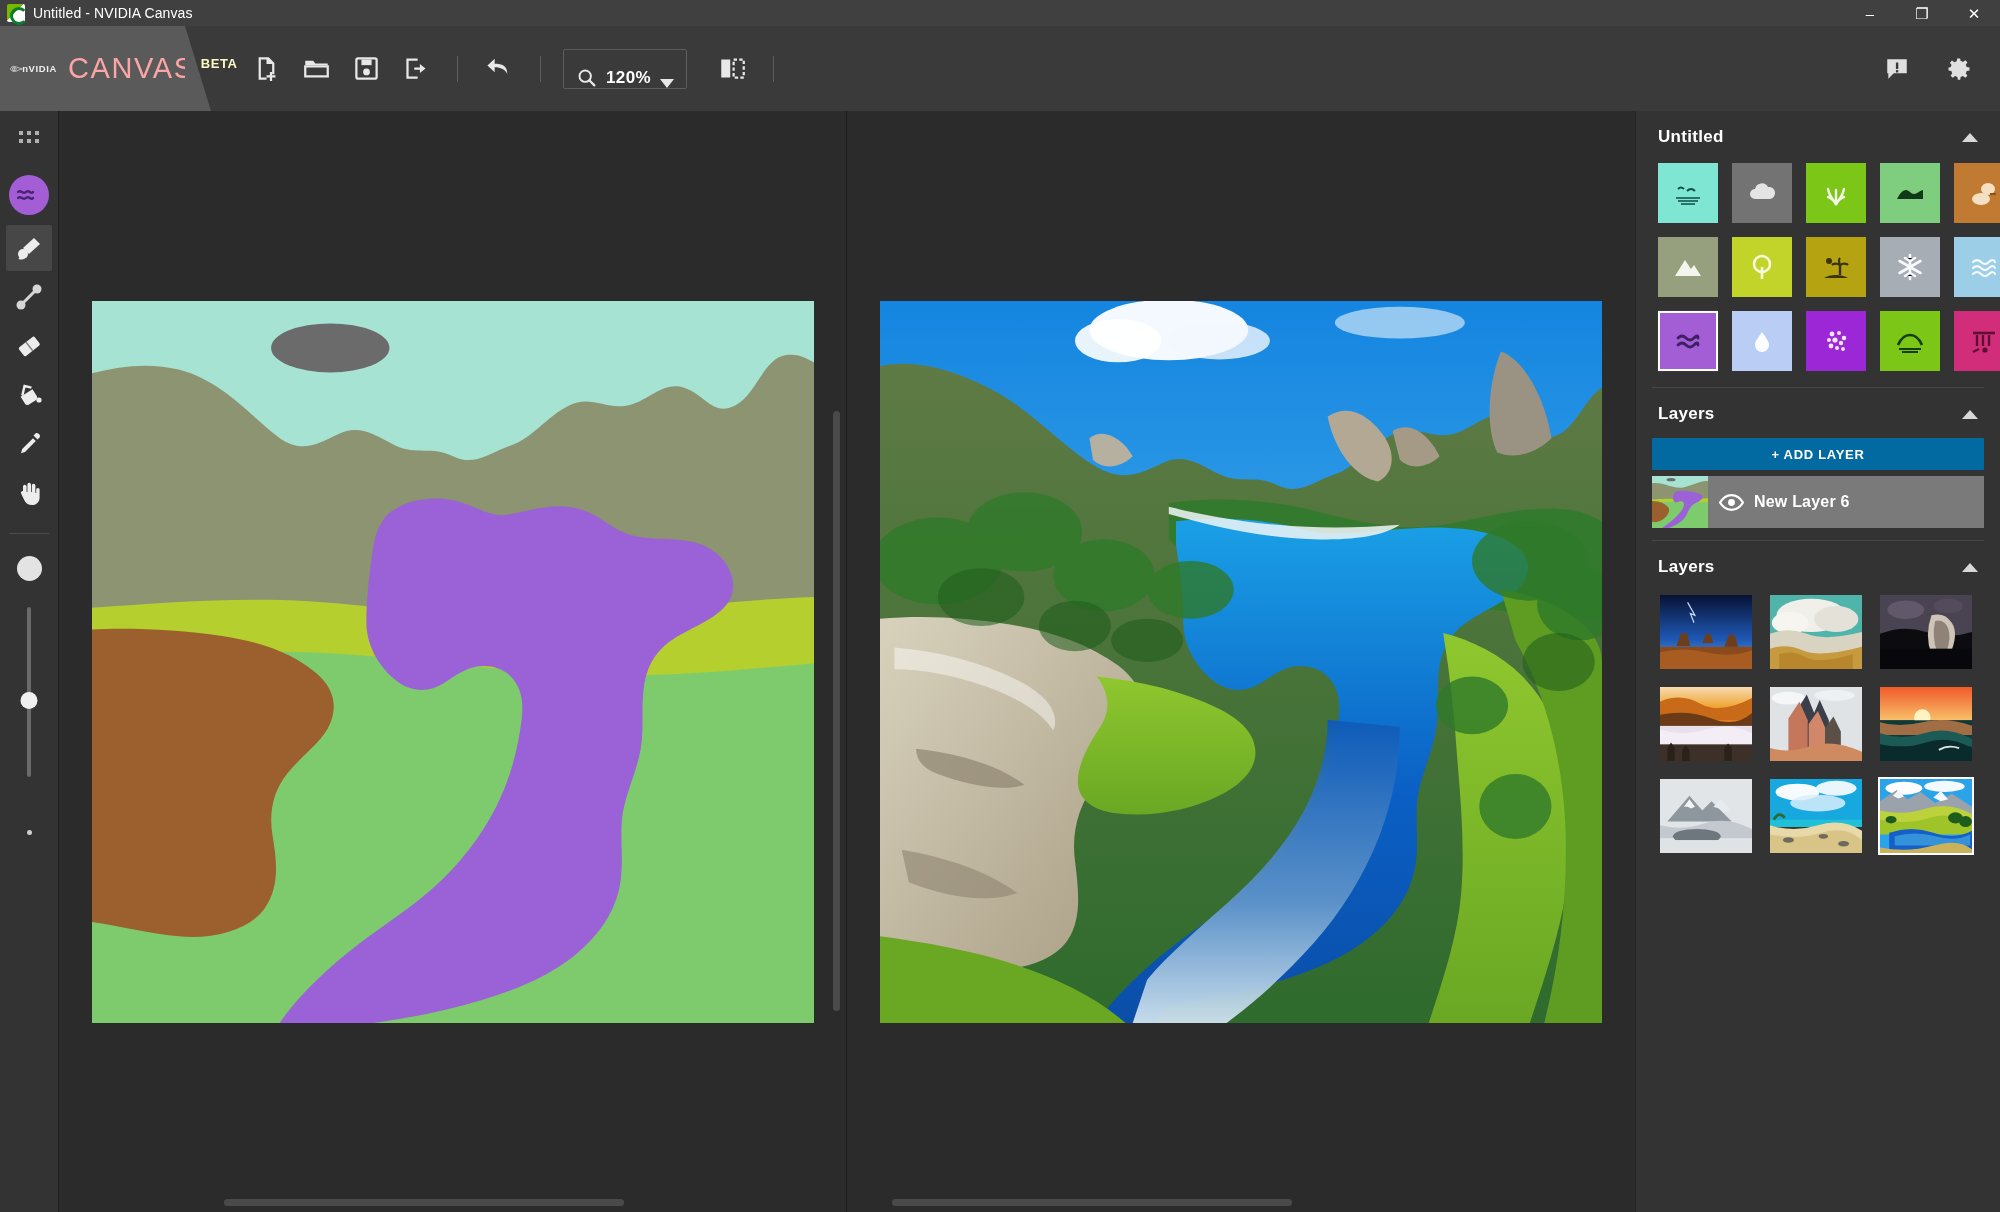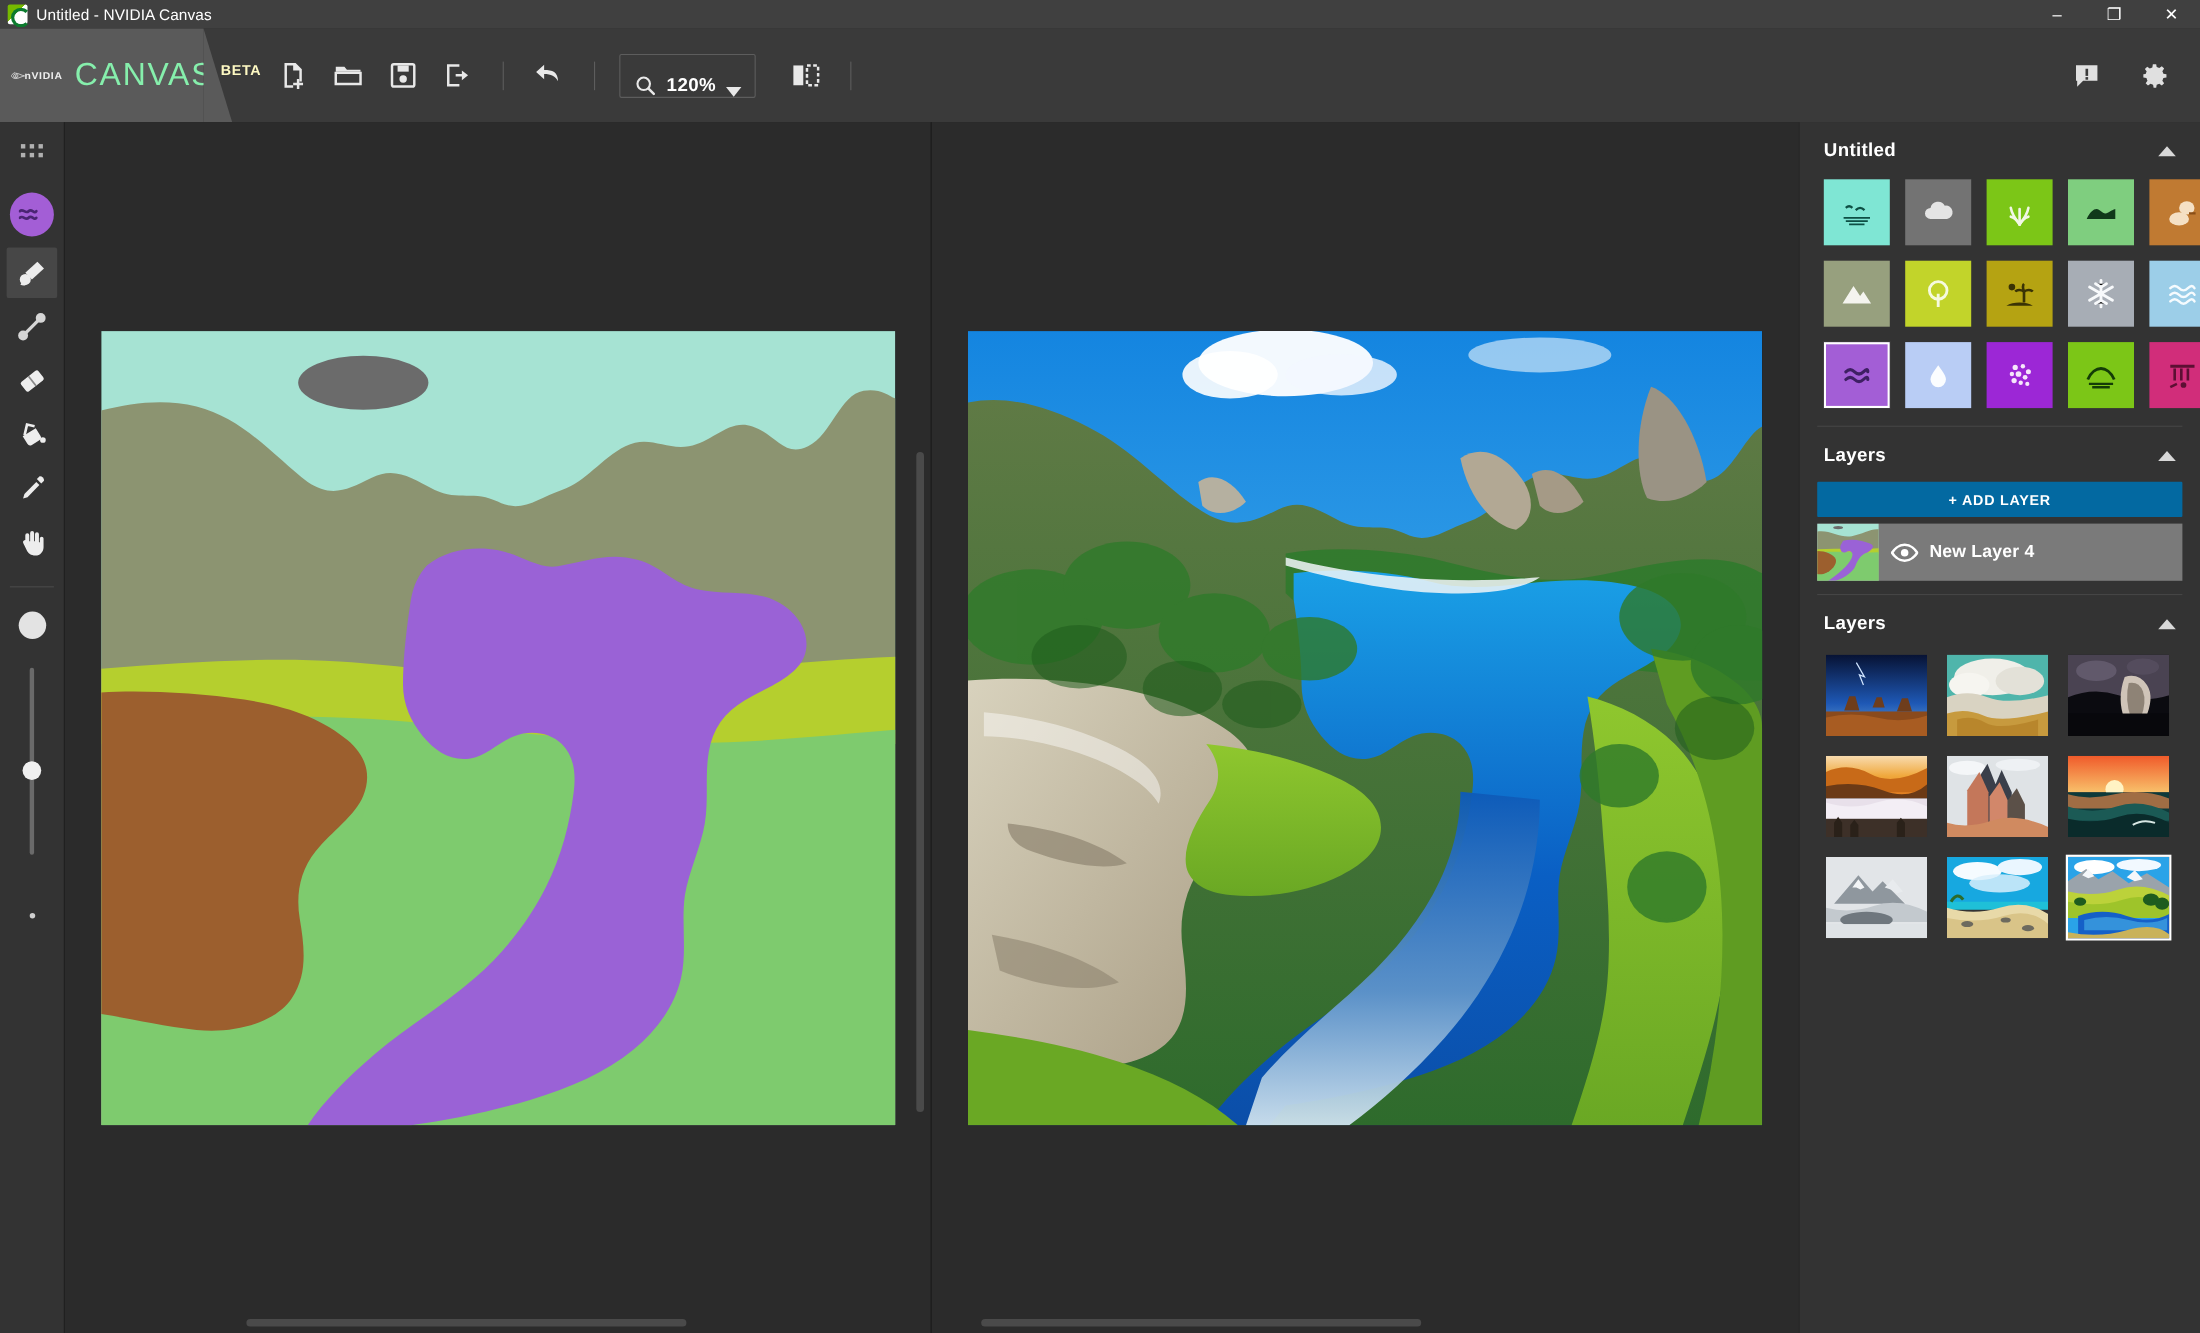"CANVAS" #brandname .canvas { color: #86efac -> #fca5a5 }
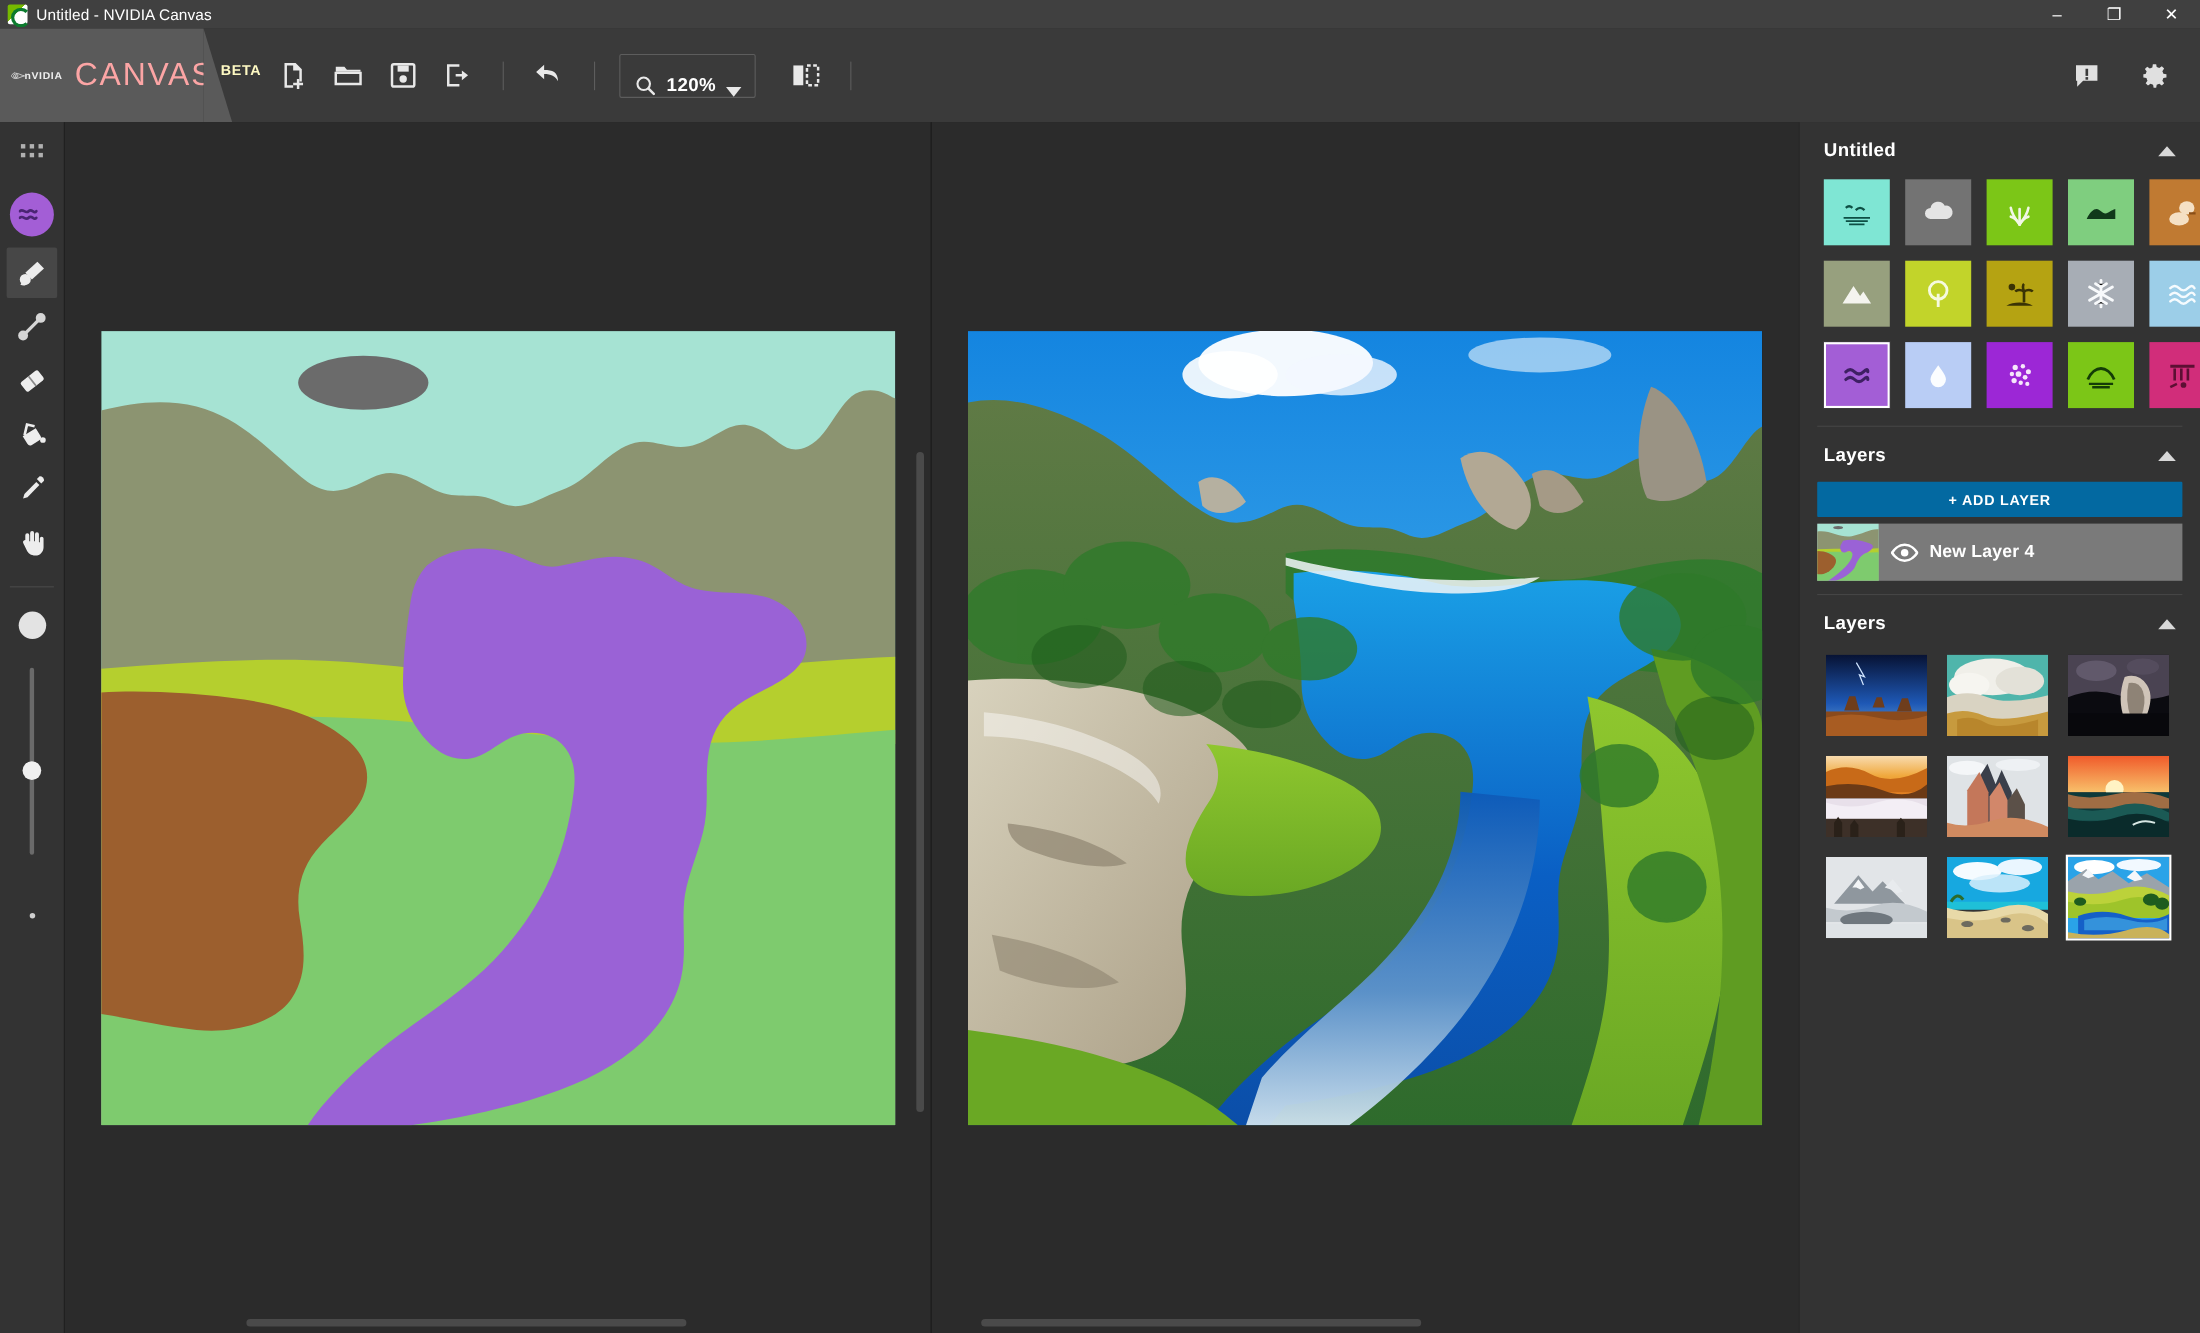"New Layer 4" span.layer-name { text: 4 -> 6 }
